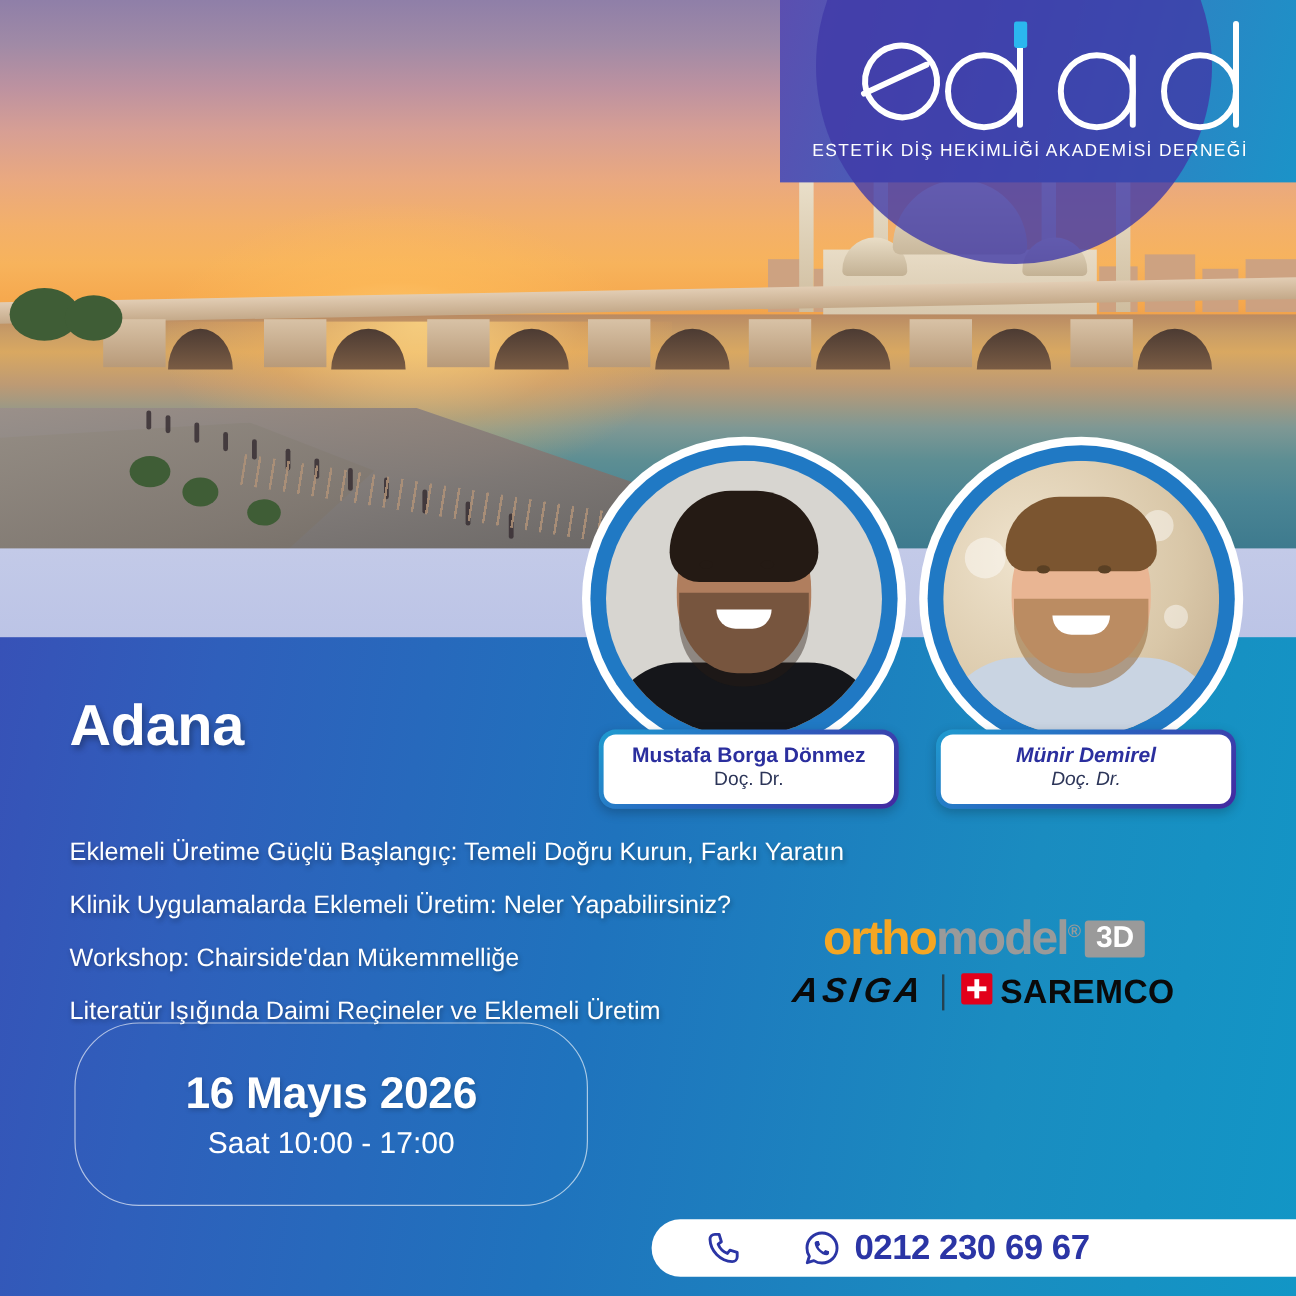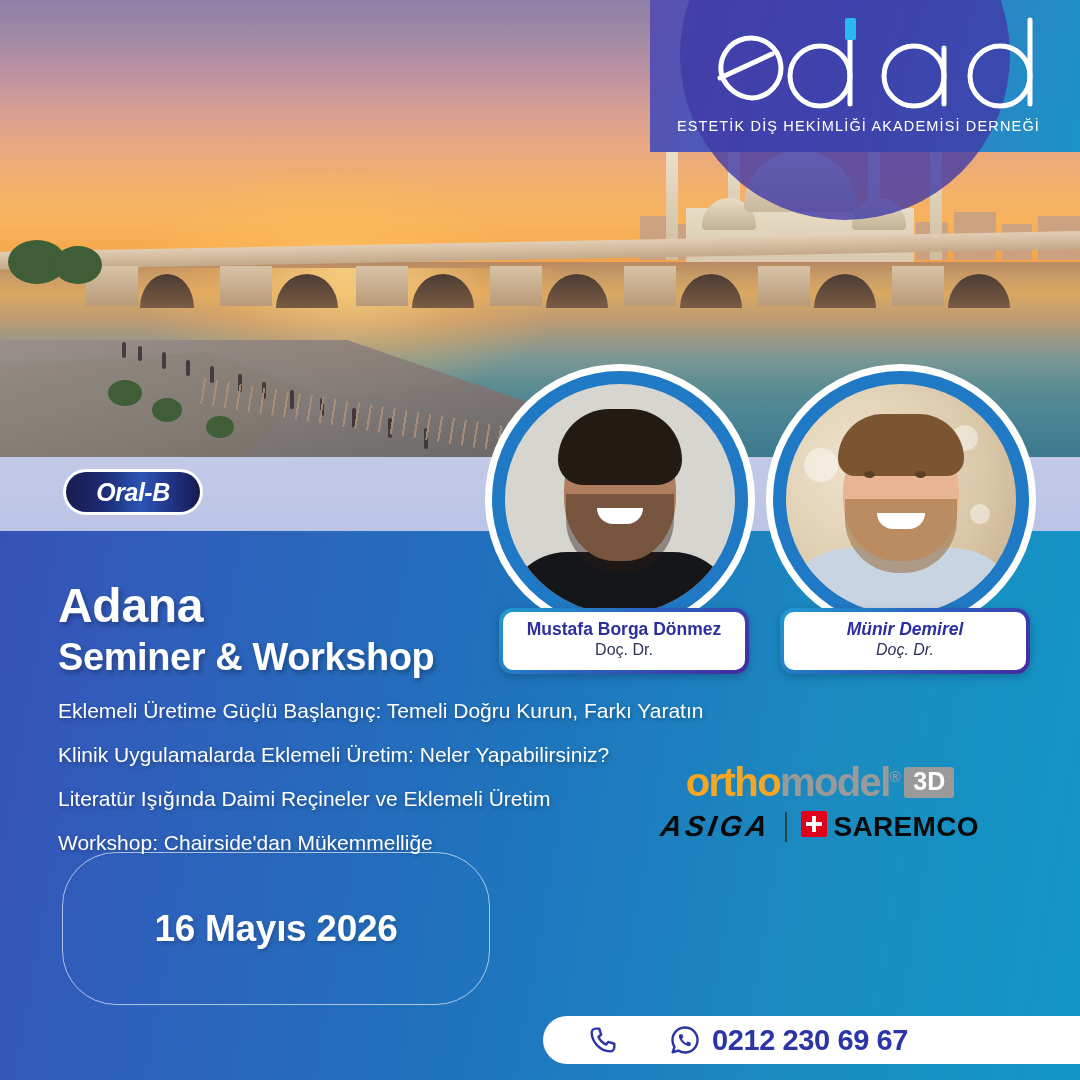"Oral-B" div.oralb { html: <div> <div> <span>Oral-B</span> </div> </div> -> none }
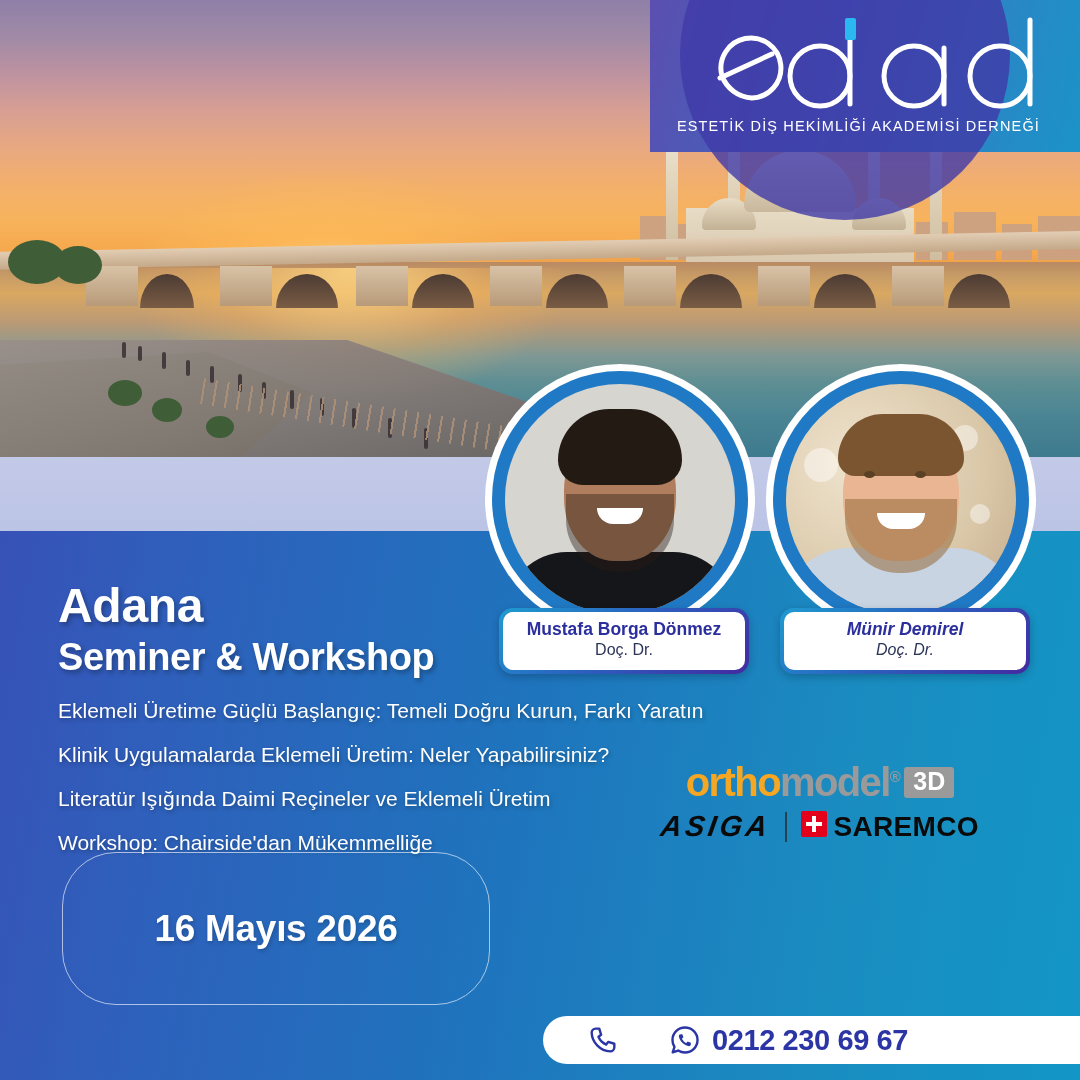"Seminer & Workshop" div.subtitle { html: <div>Seminer &amp; Workshop</div> -> none }
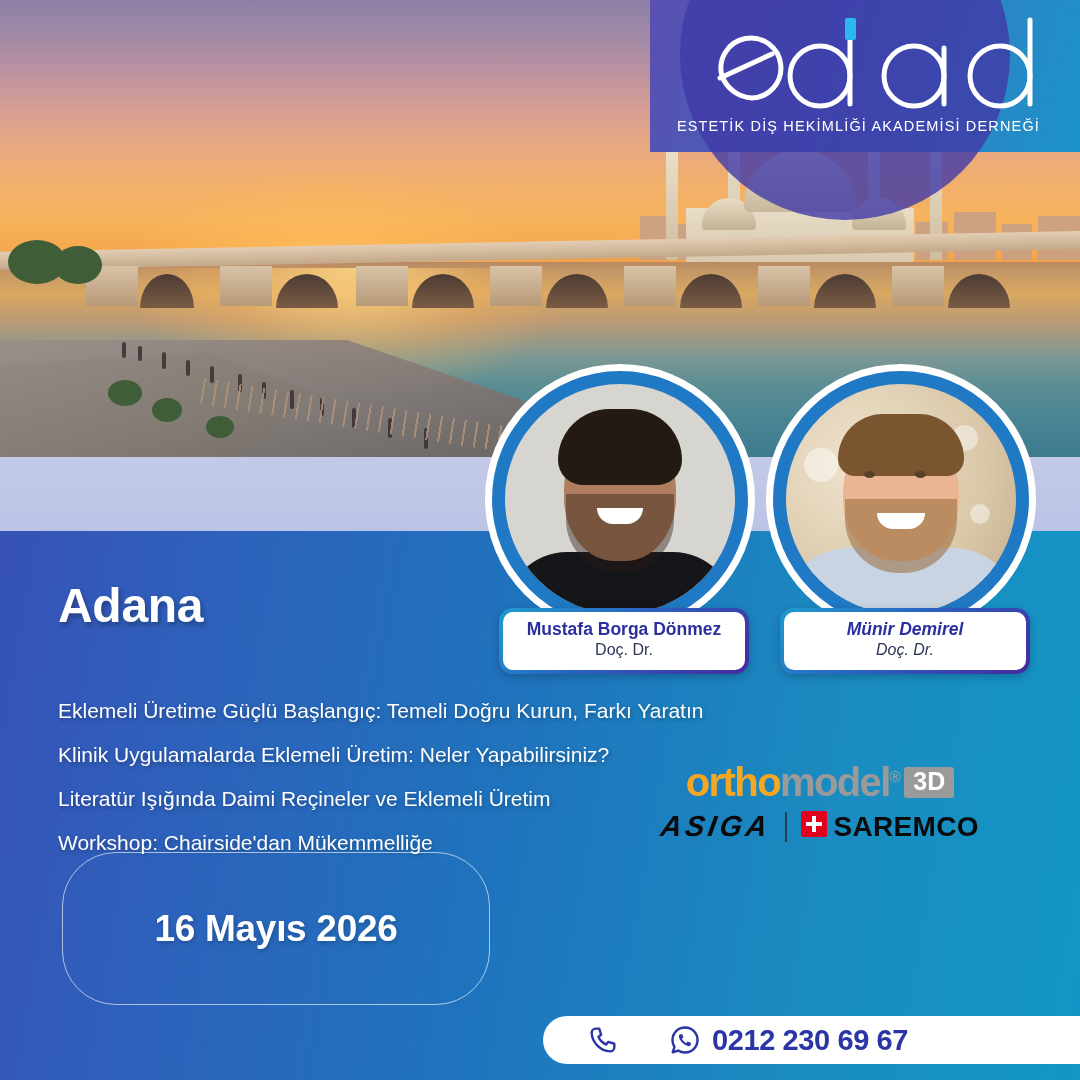"Literatür Işığında Daimi Reçineler ve" div.topic { order: before "Workshop: Chairside'dan Mükemmelliğe" -> after "Workshop: Chairside'dan Mükemmelliğe" }
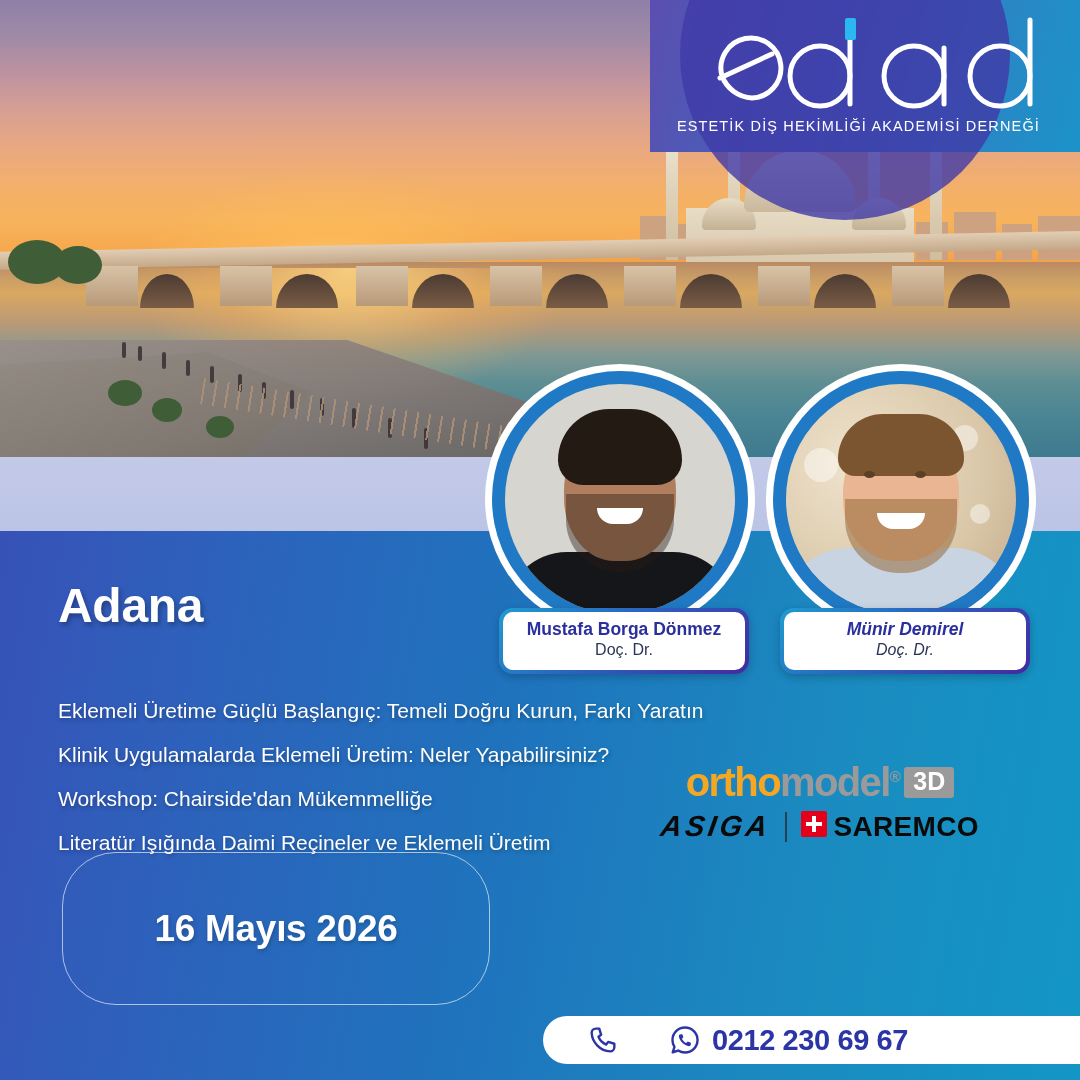"Saat 10:00 - 17:00" div.date-sub { html: none -> <div>Saat 10:00 - 17:00</div> }
